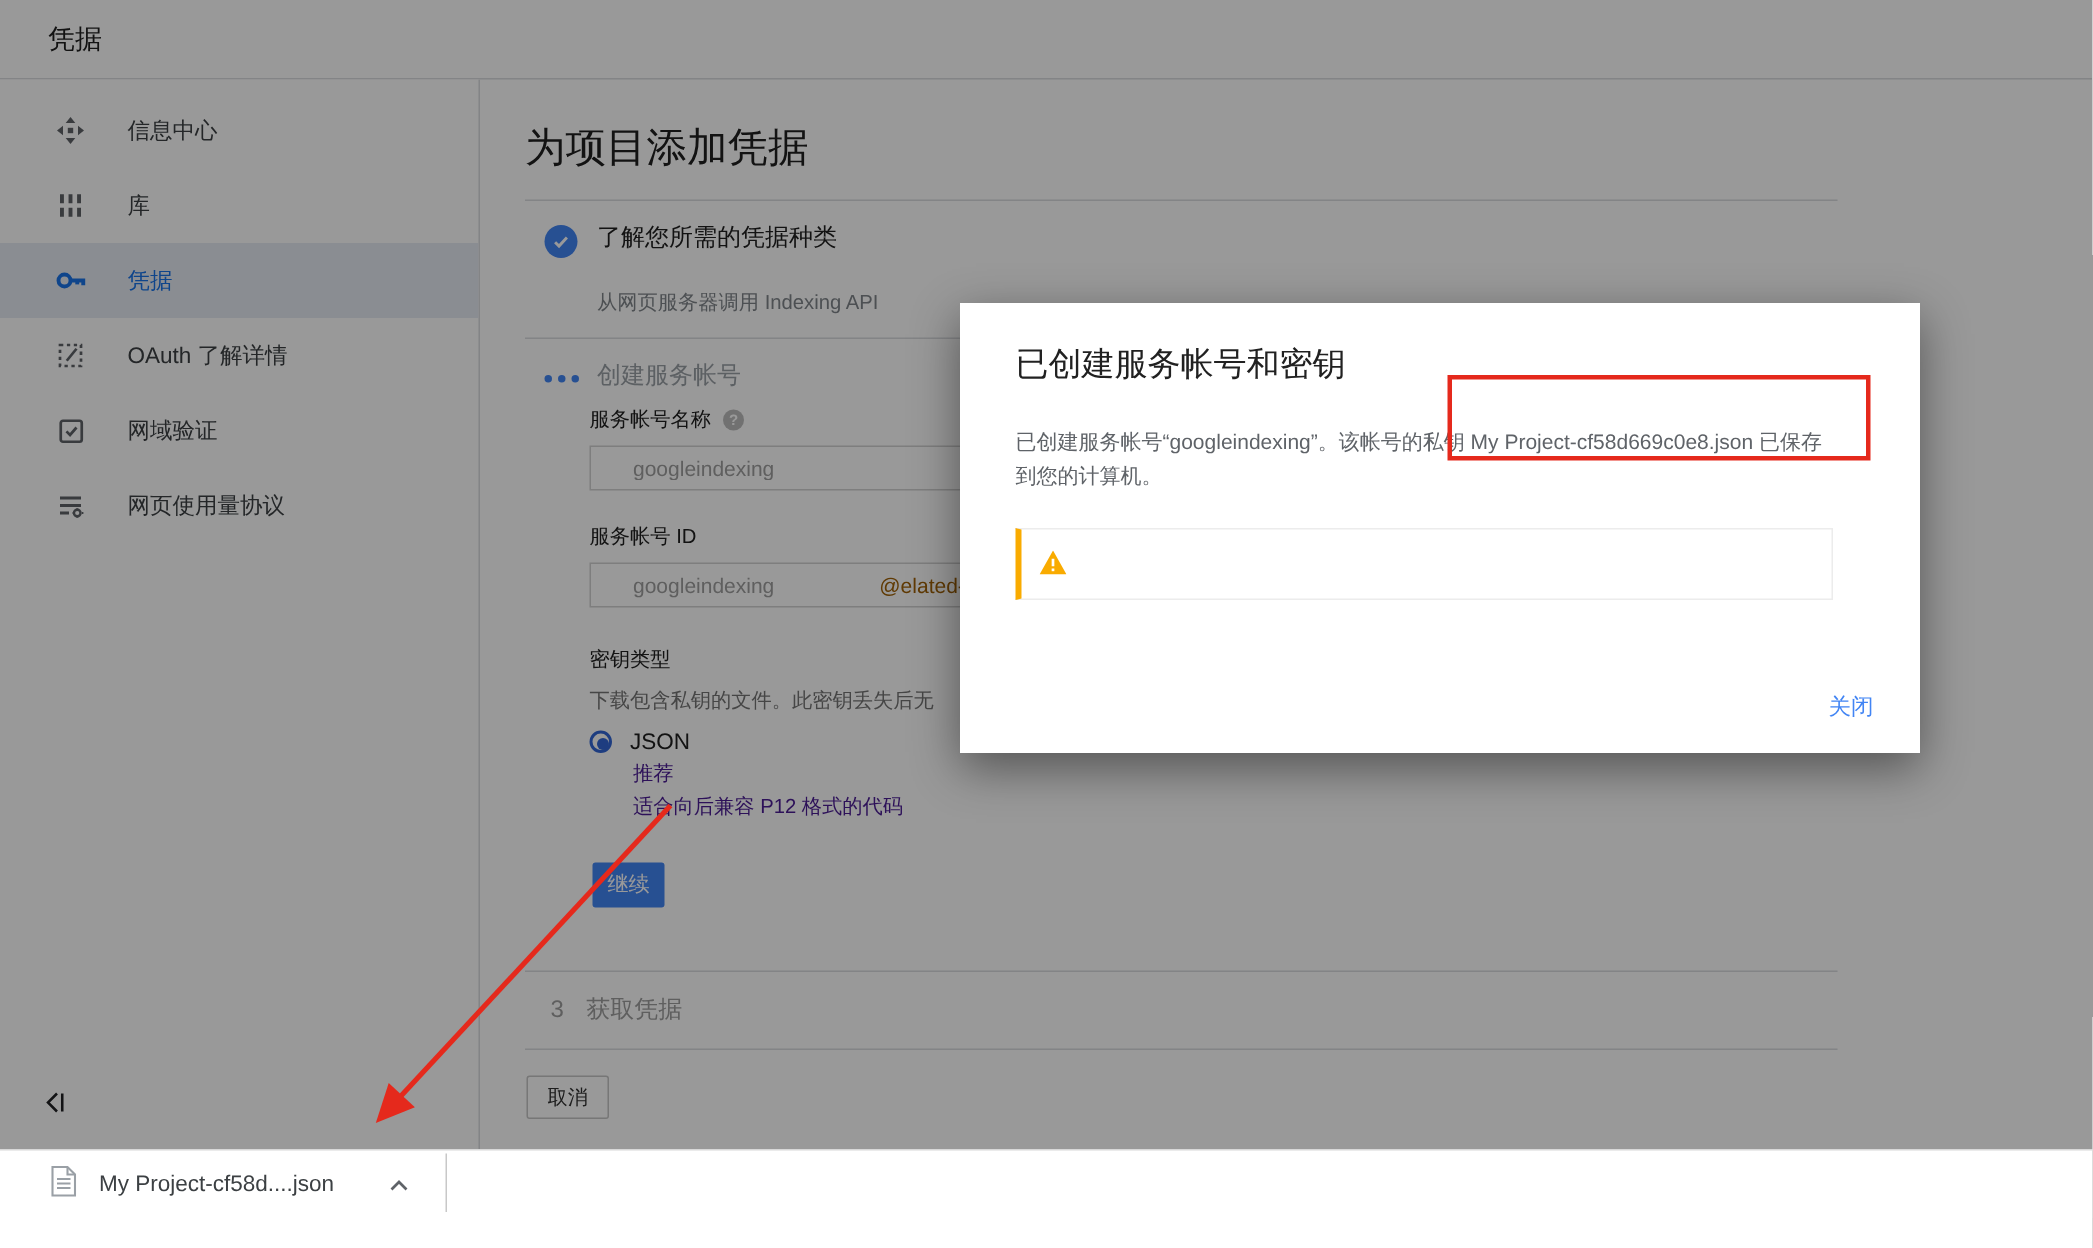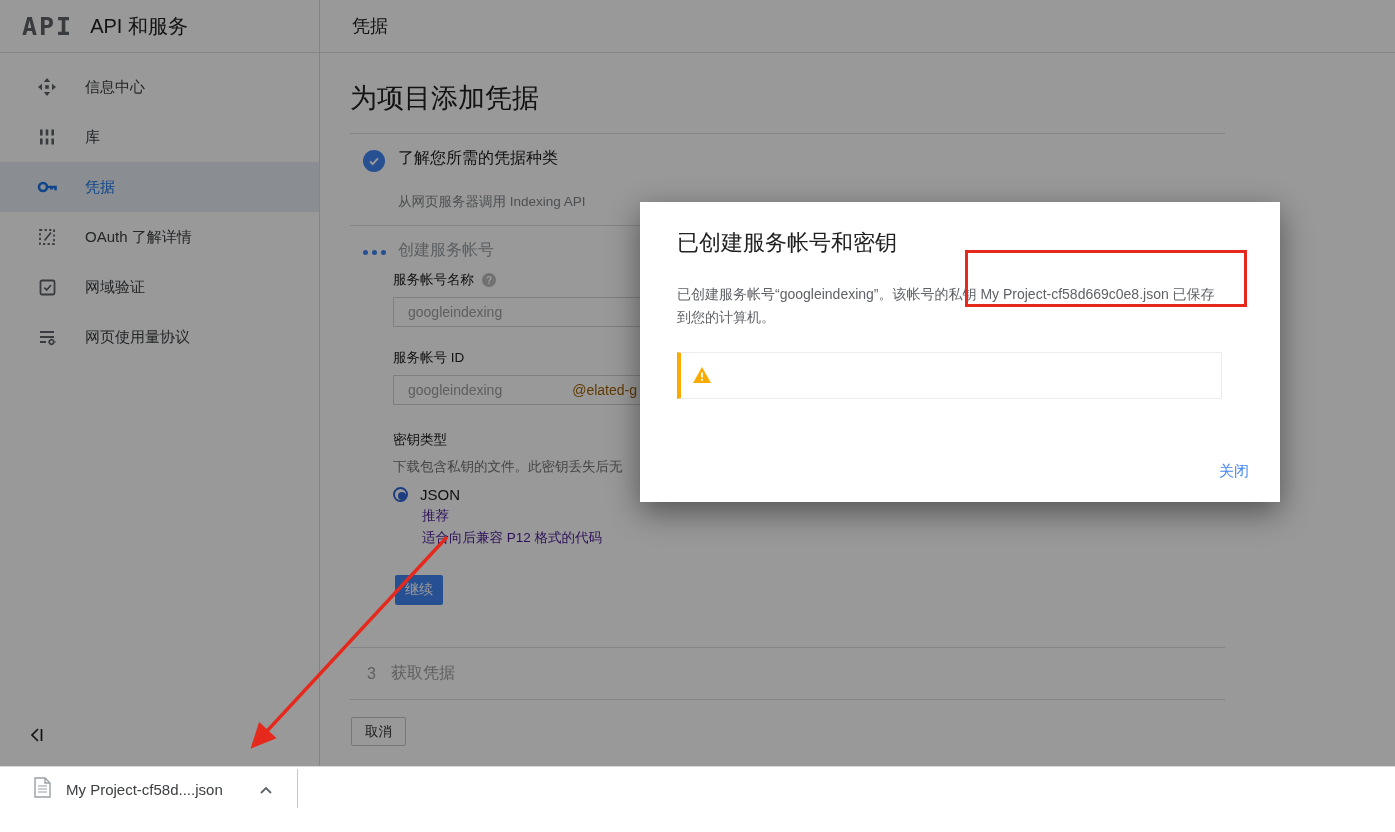"API" div.topbar-left { html: <div> <span>API</span> <span>API 和服务</span> </div> -> none }
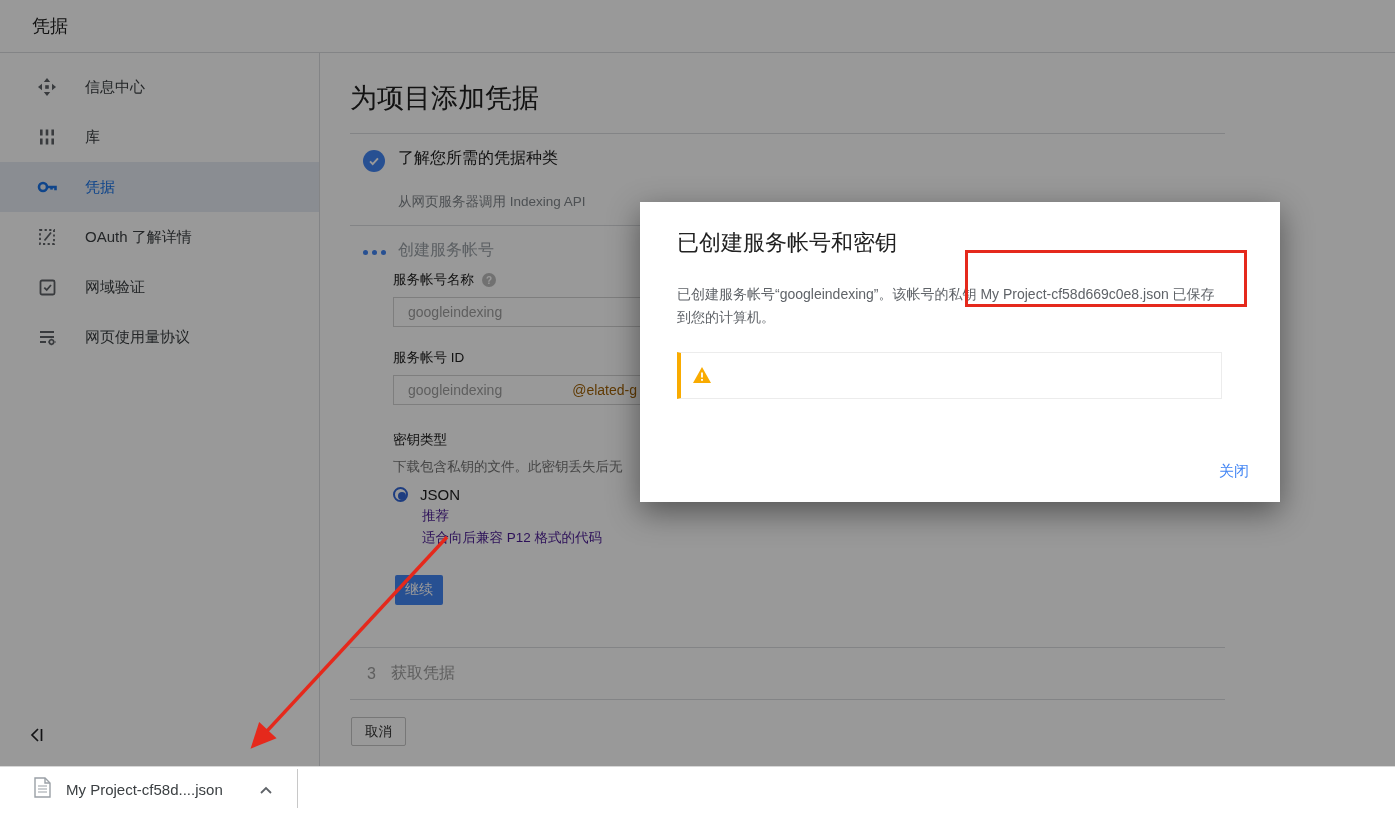"googleindexing" .text-input { padding: 0 14px -> 0 28px }
